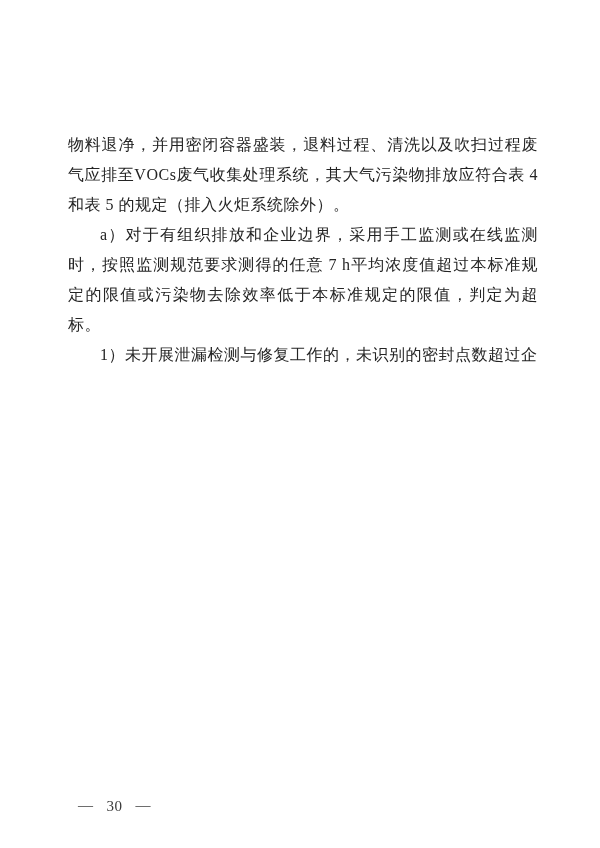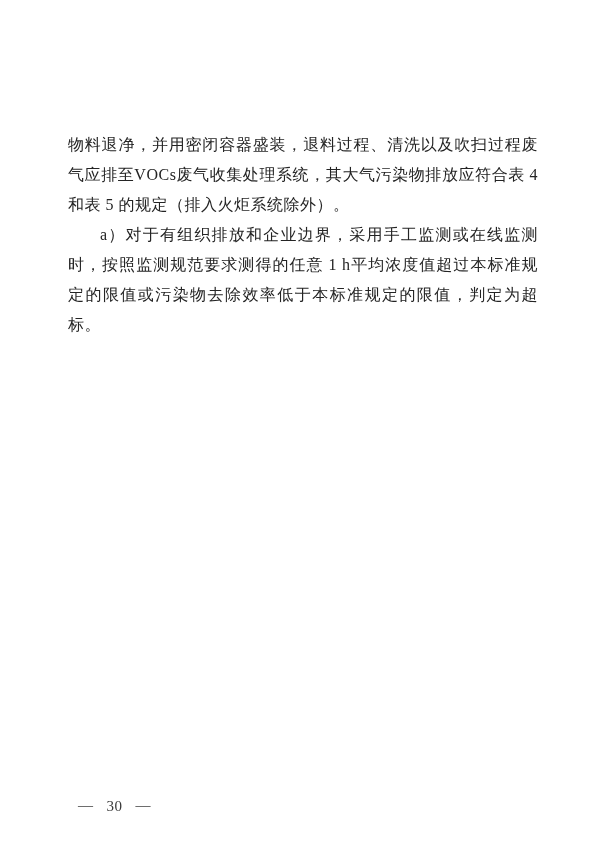"a）对于有组织排放和企业边界，采用手工监测或在线监测时，按照监测规范要求测得的任" p { text: 1 -> 7 }
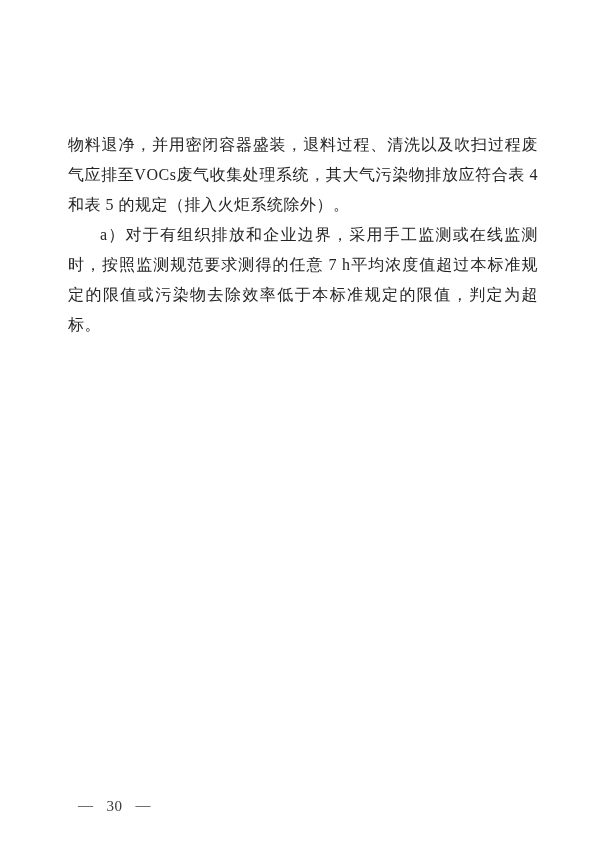"1）未开展泄漏检测与修复工作的，未识别的密封点数超过企" p { html: none -> <p>1）未开展泄漏检测与修复工作的，未识别的密封点数超过企</p> }
